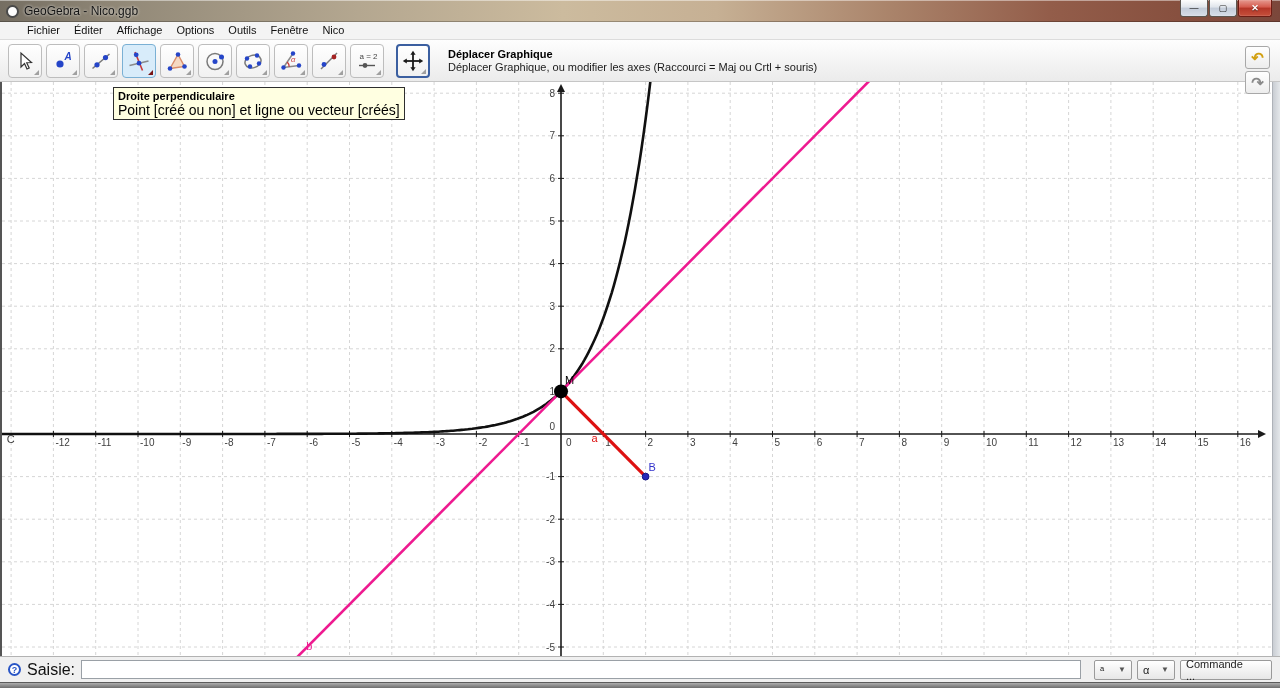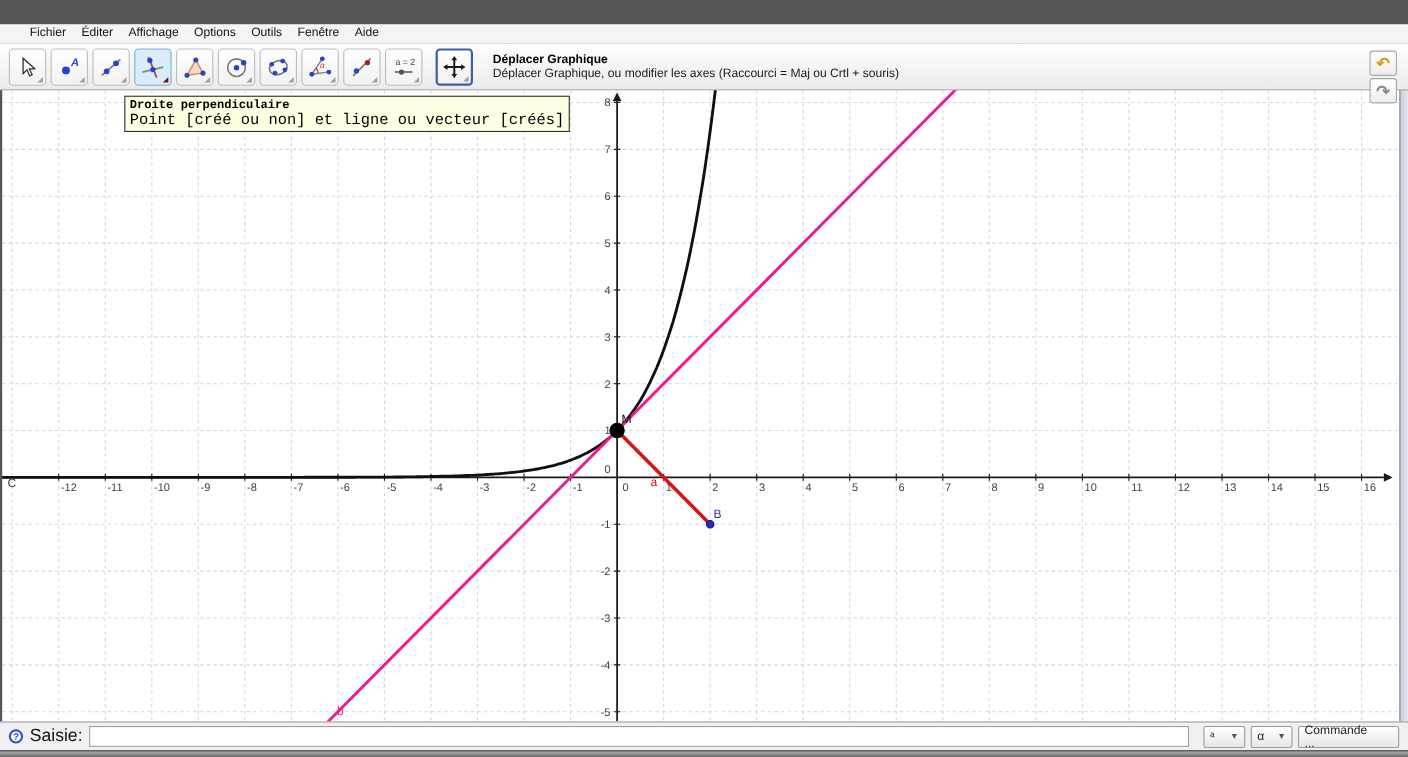"GeoGebra - Nico.ggb" div.titlebar { html: none -> <div> <span></span> <span>GeoGebra - Nico.ggb</span> <div> <div>—</div> <div>▢</div> <div>✕</div> </div> </div> }
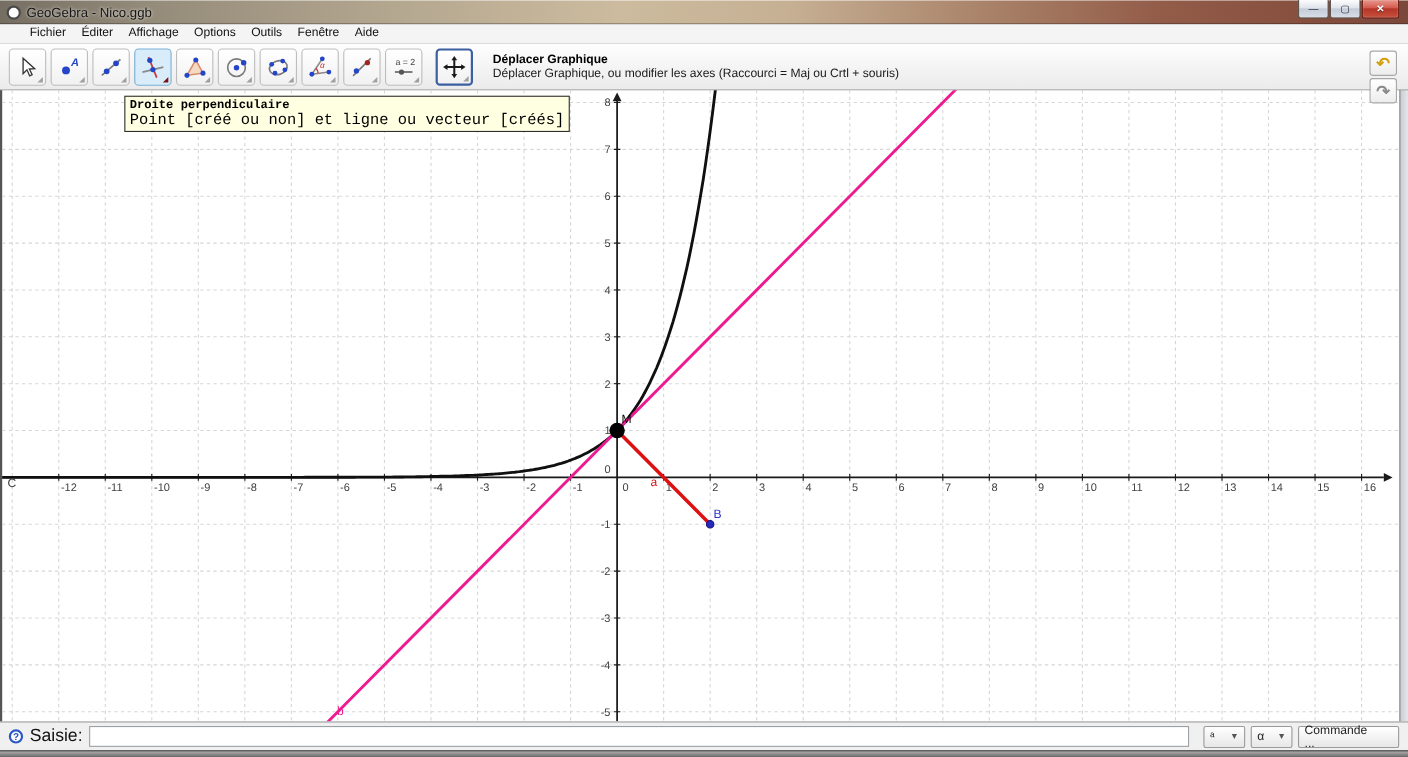"Aide" span.menu-item { text: Aide -> Nico }
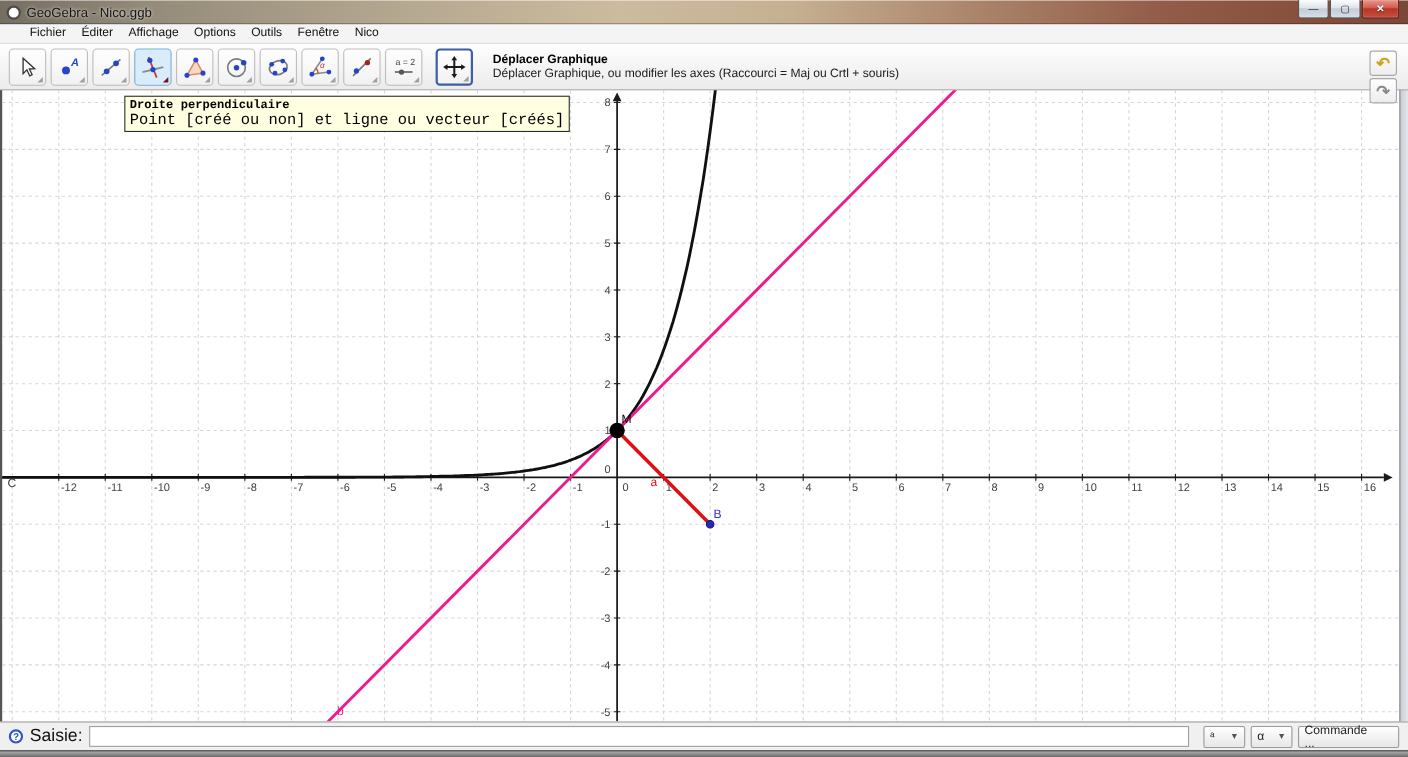"Droite perpendiculaire" .tooltip { font-family: Liberation Mono, monospace -> none }
